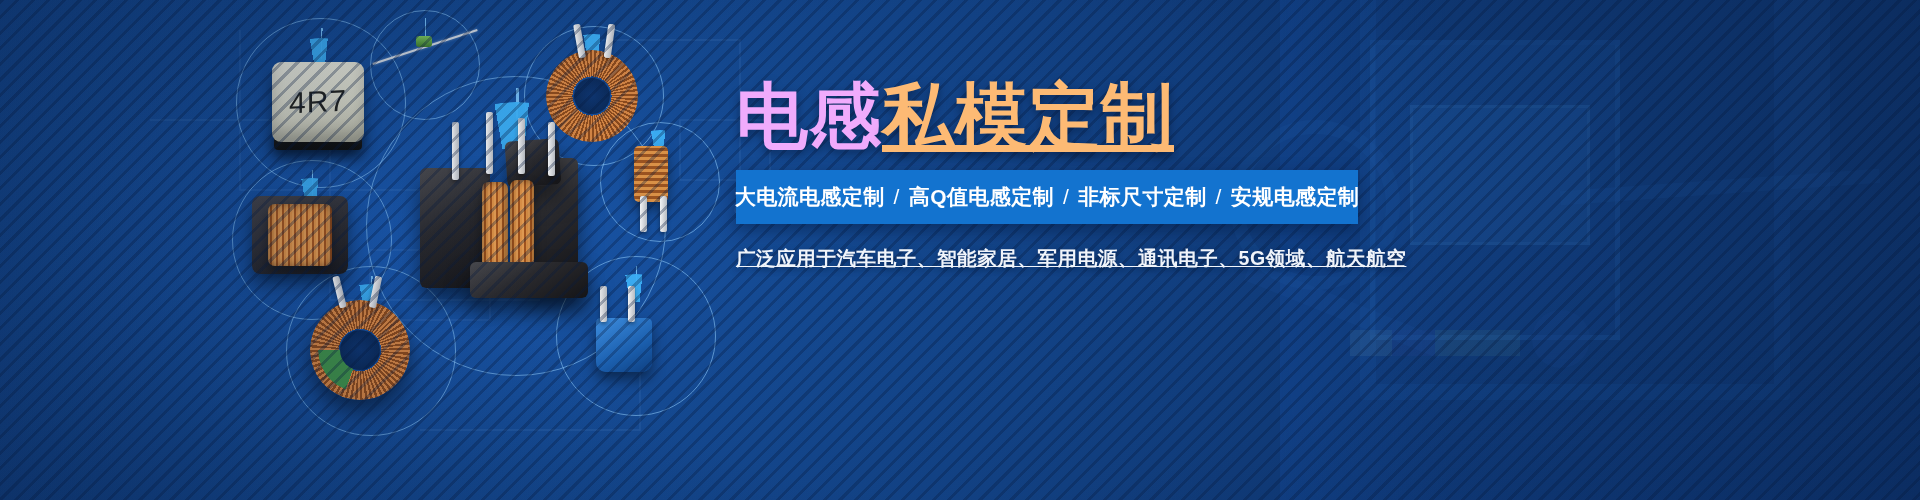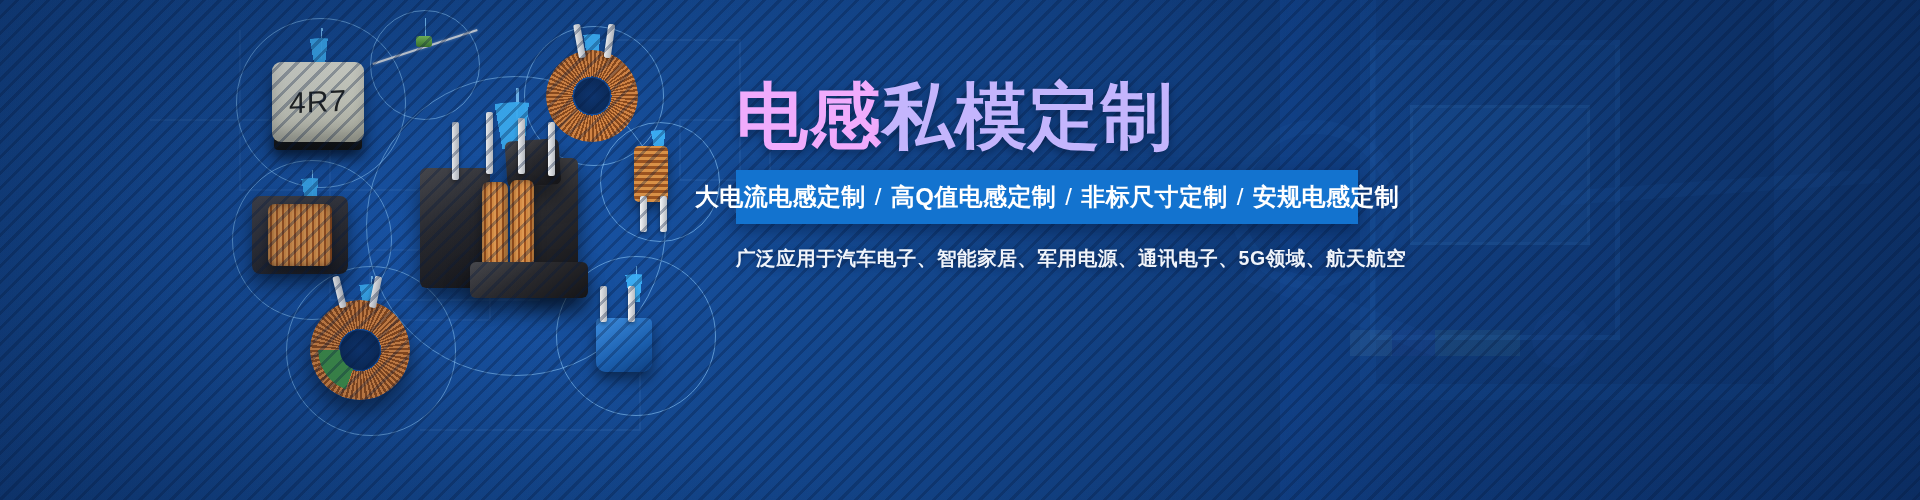"私模定制" .hl-gold { color: #c4b5fd -> #fdba74; text-decoration: none -> underline }
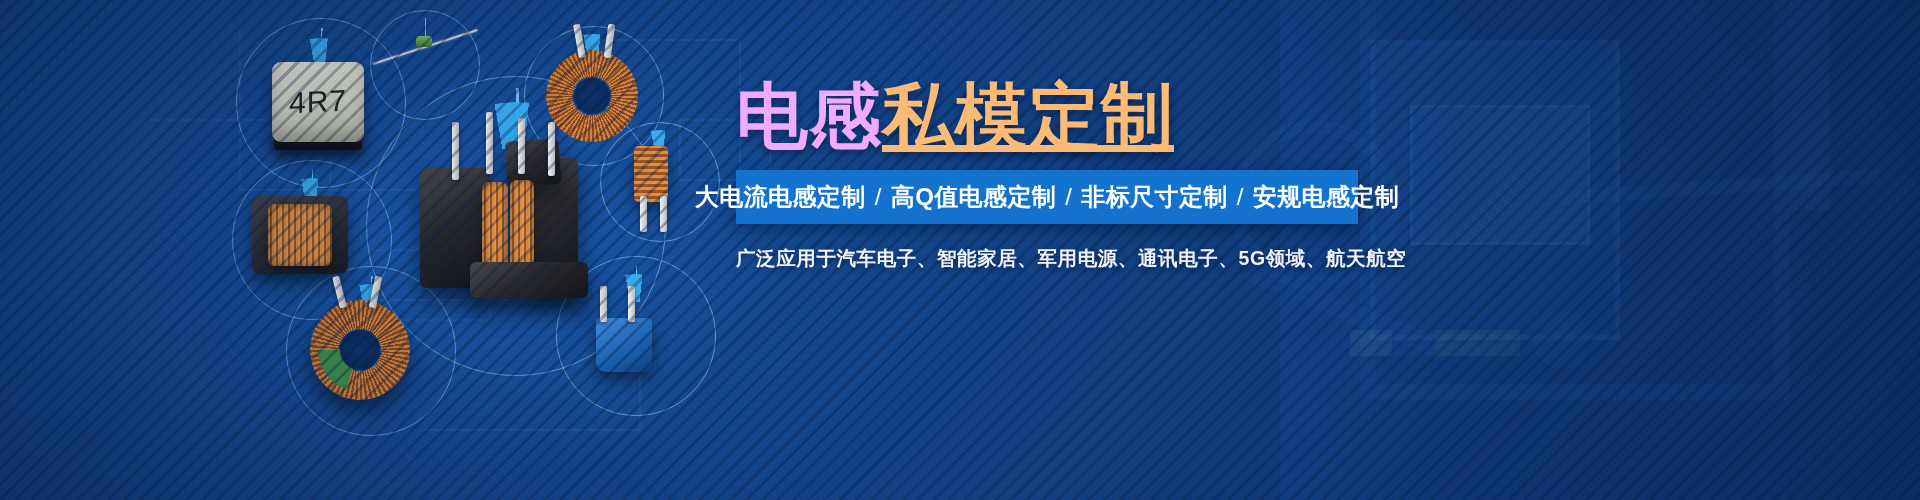"大电流电感定制 / 高Q值电感定制 / 非标尺寸定制" .feature-text { font-size: 24px -> 21px }
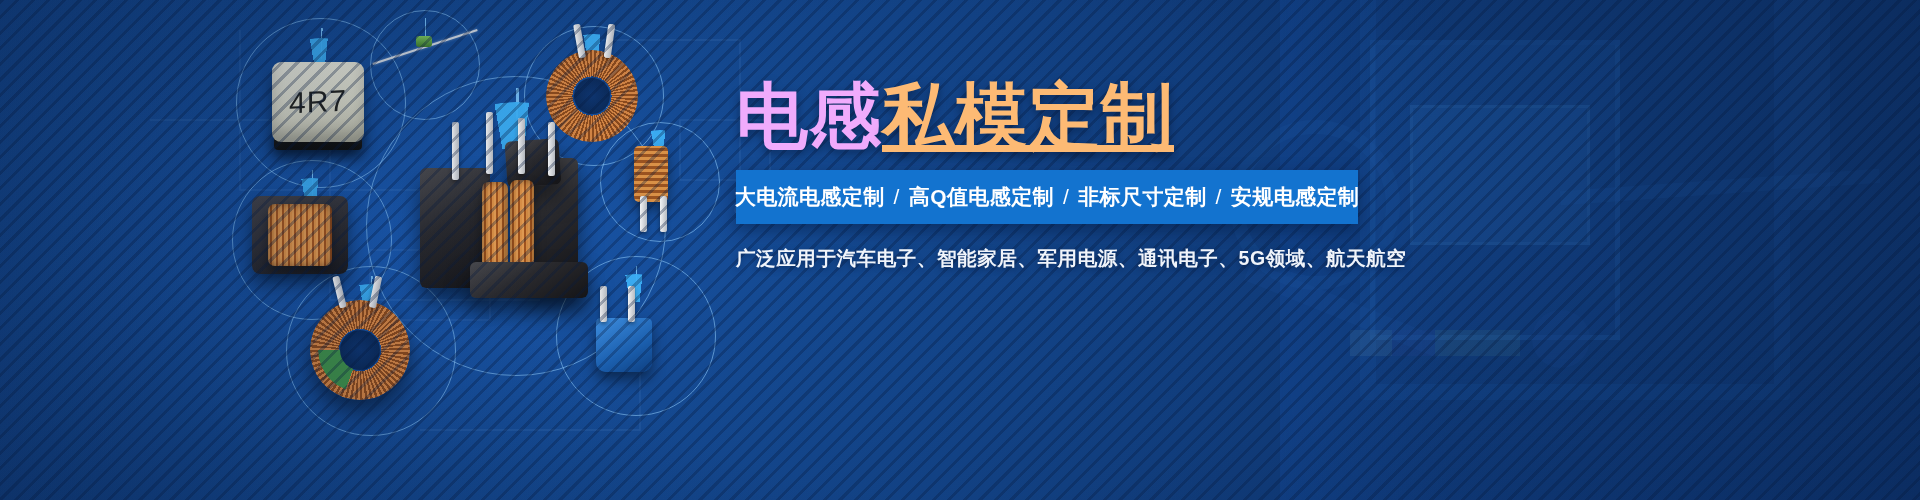"广泛应用于汽车电子、智能家居、军用电源、通讯电子、5G领域、航天航空" .desc { text-decoration: none -> underline }
